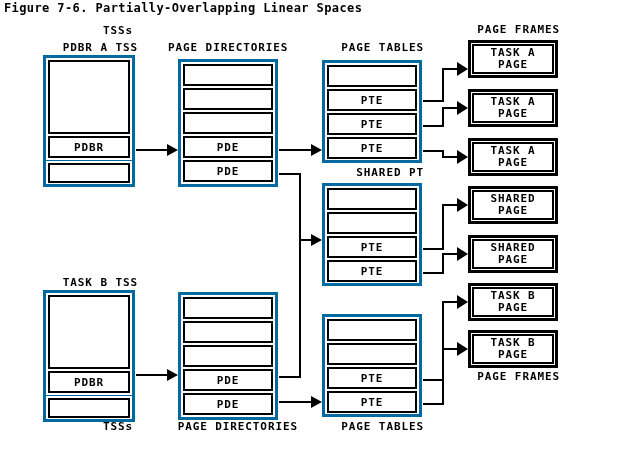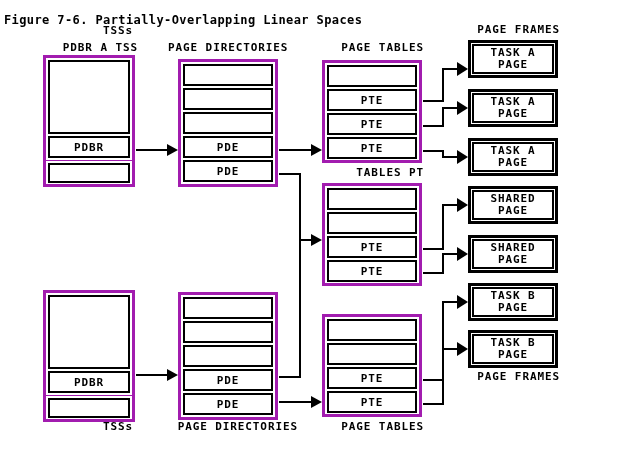"Figure 7-6. Partially-Overlapping Linear" .title { top: 12px -> 0px }
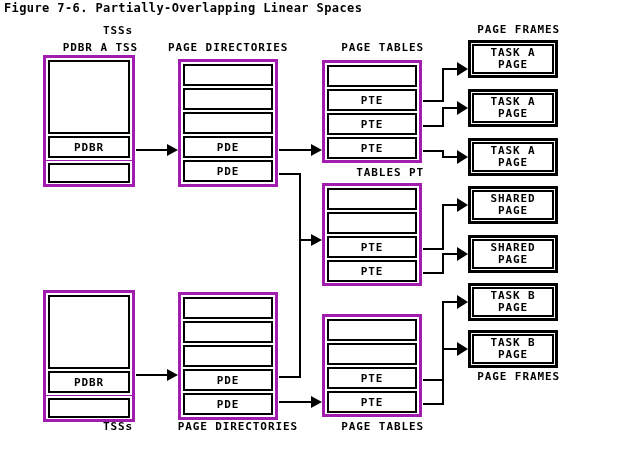"PTE" .colbox { border: 3px solid #a21caf -> 3px solid #0369a1 }
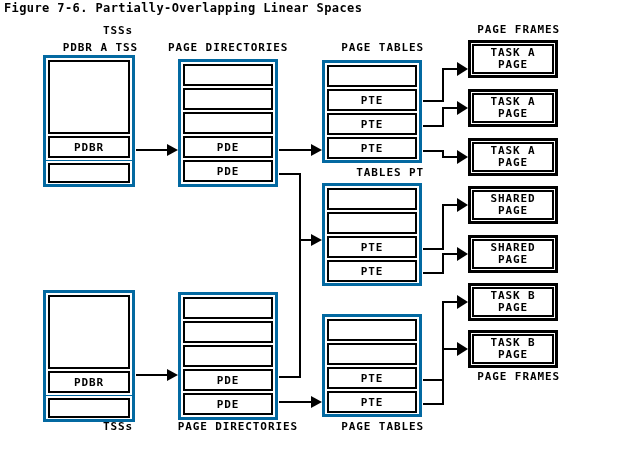"TABLES PT" div.caption { text: TABLES -> SHARED }
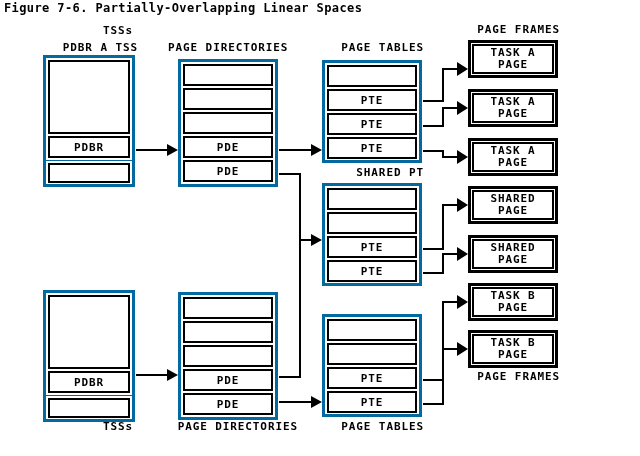"TASK B TSS" div.caption { html: none -> <div>TASK B TSS</div> }
